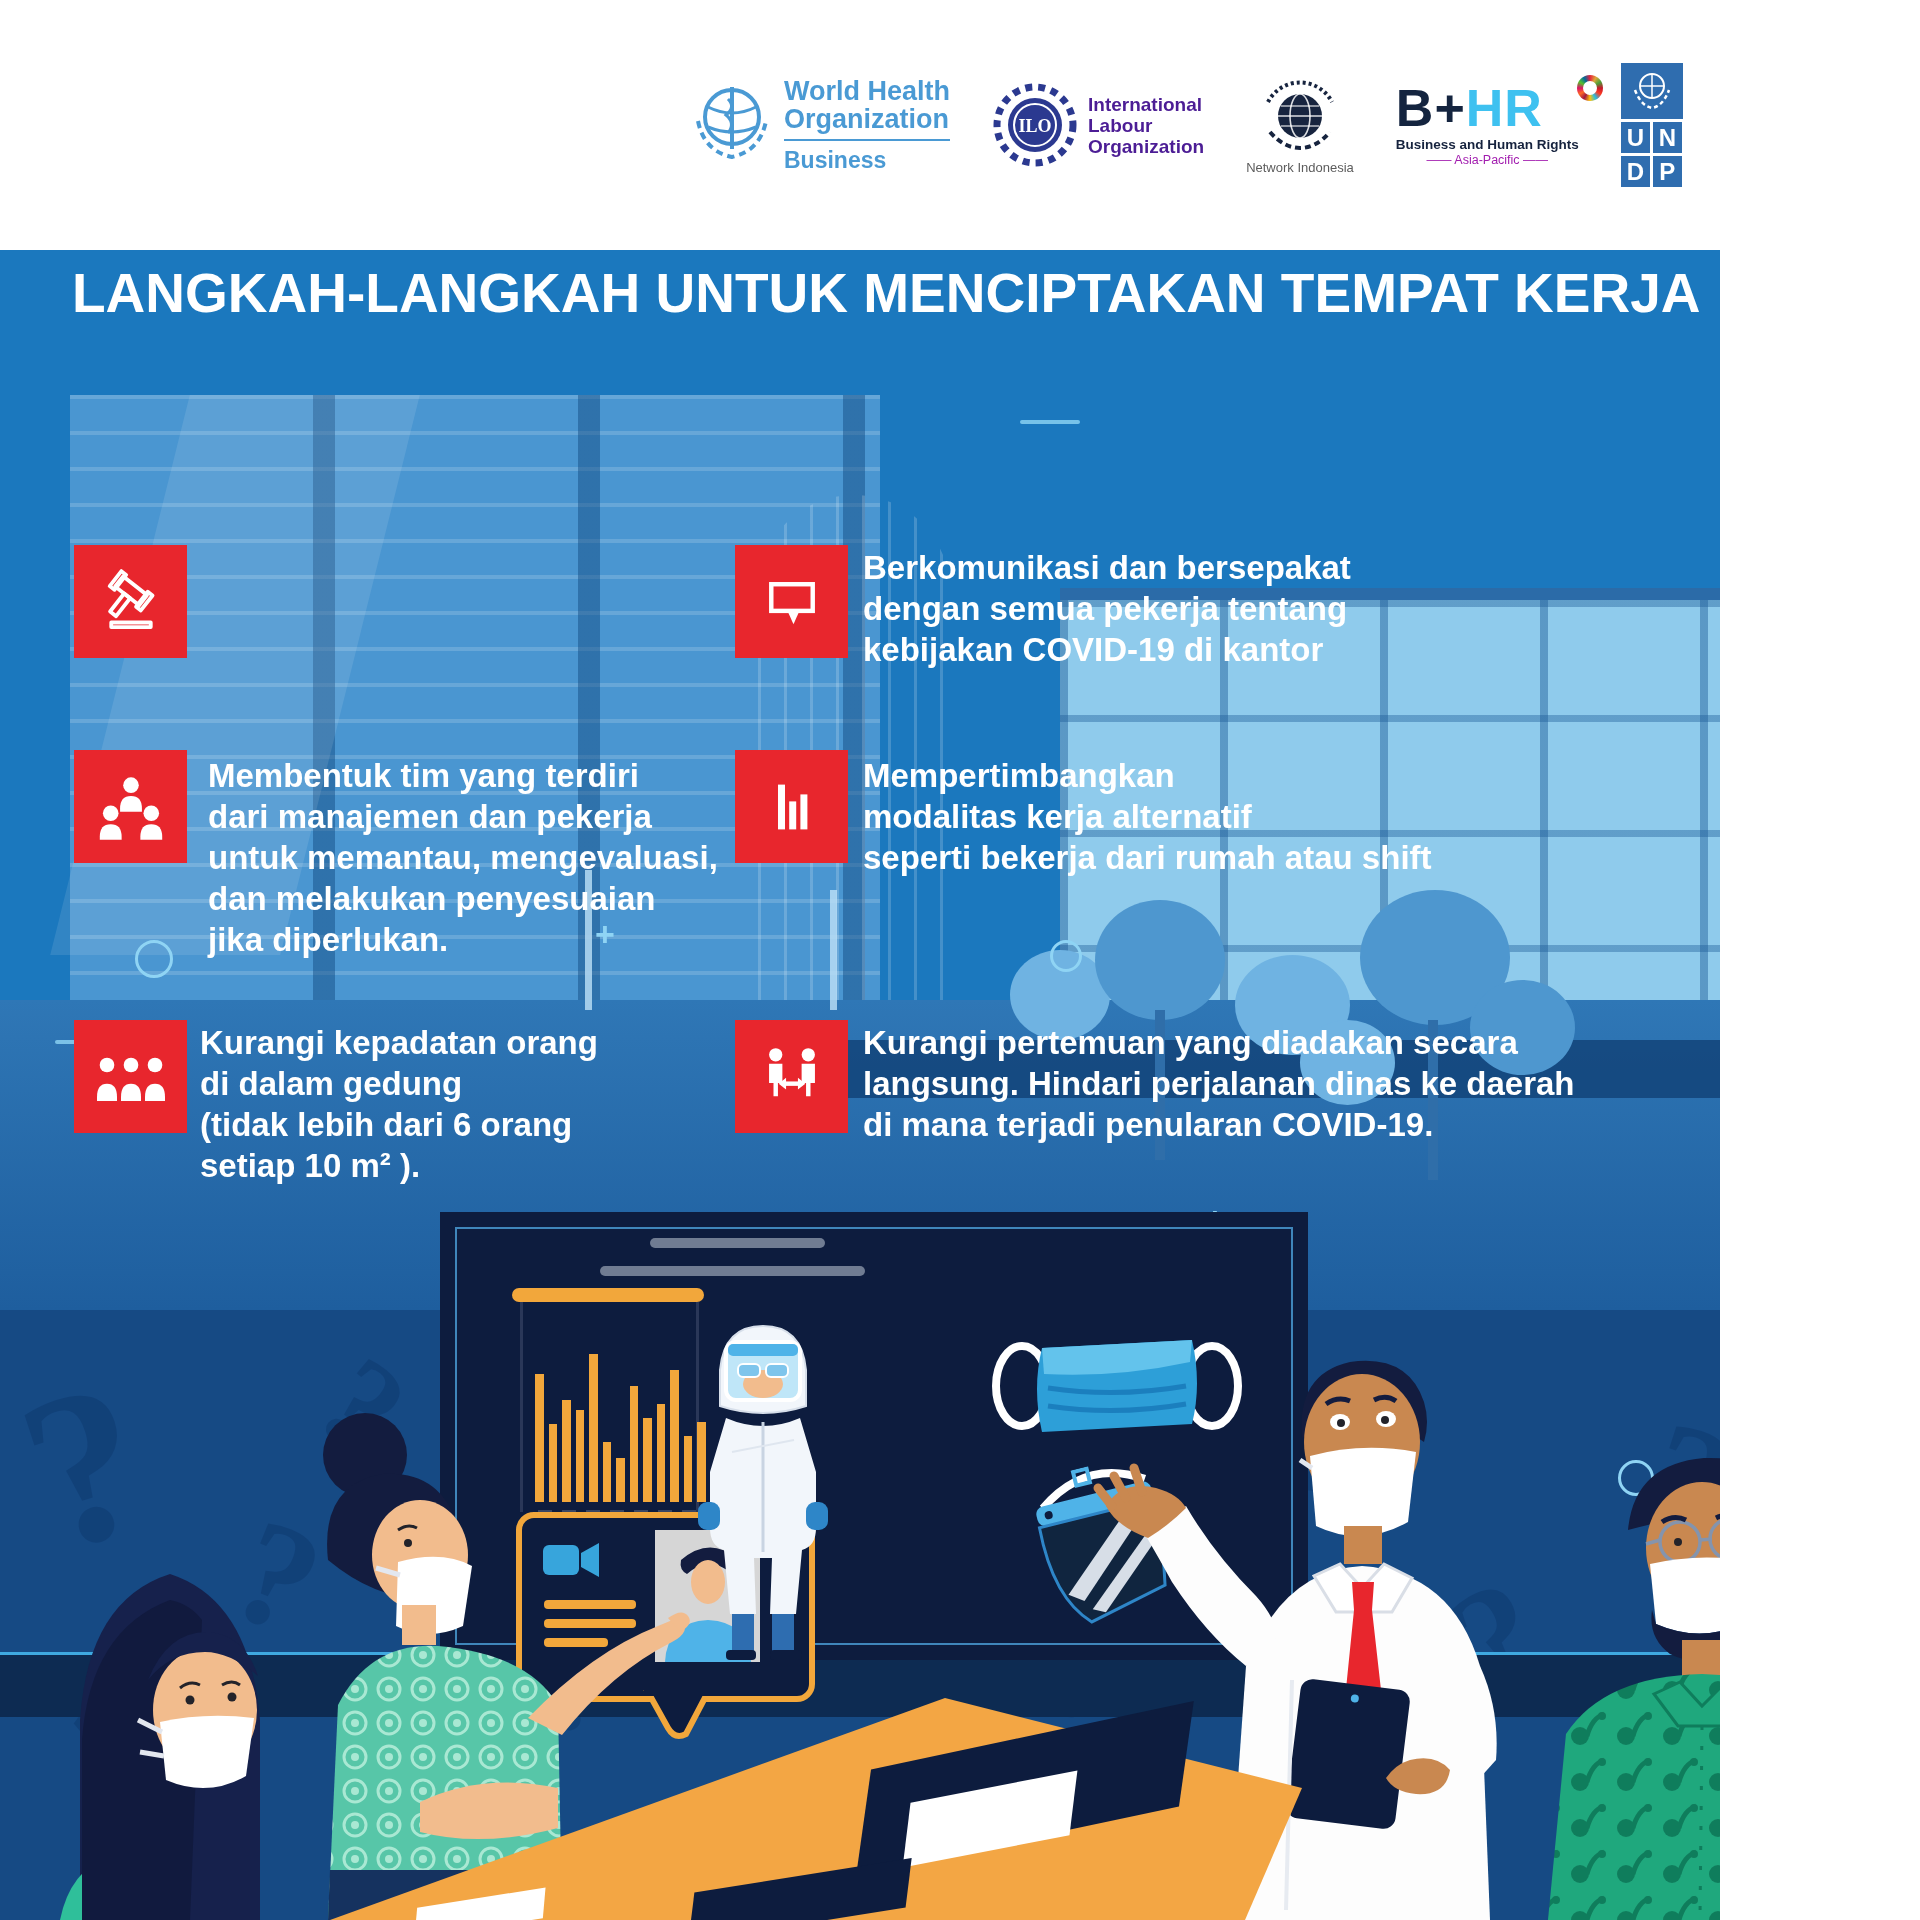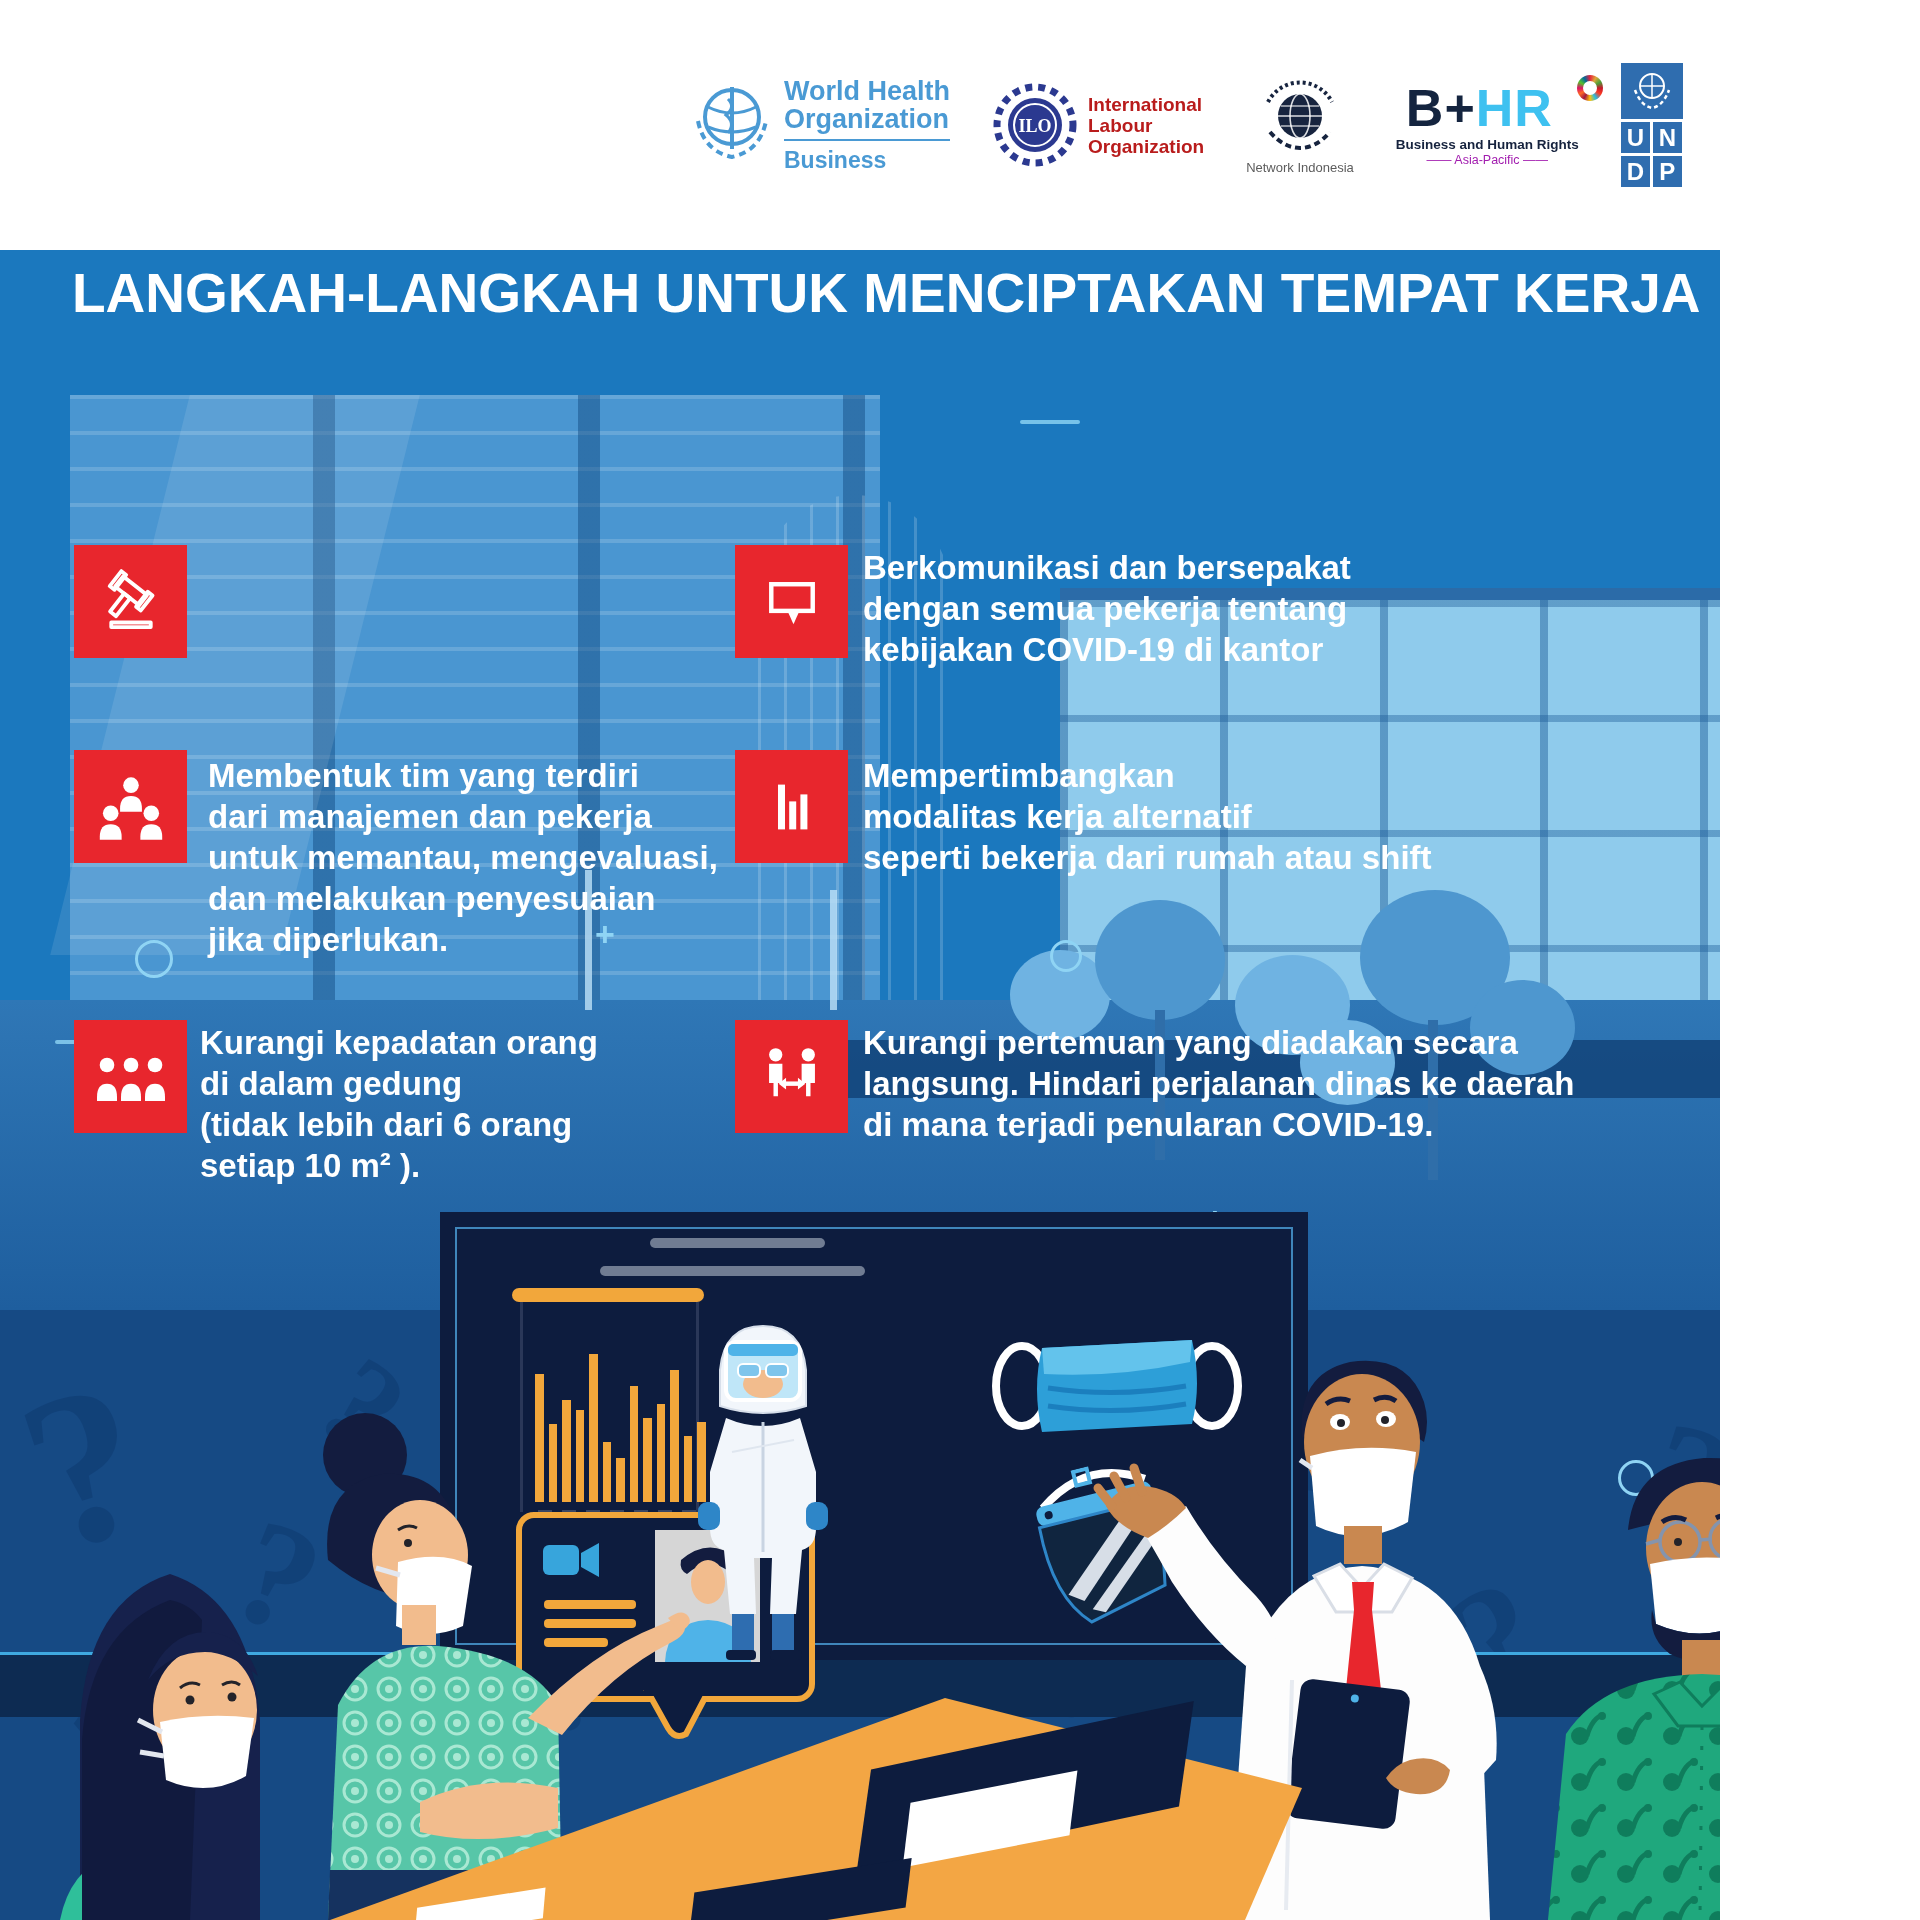"International" .ilo-text { color: #b91c1c -> #4c1d95 }
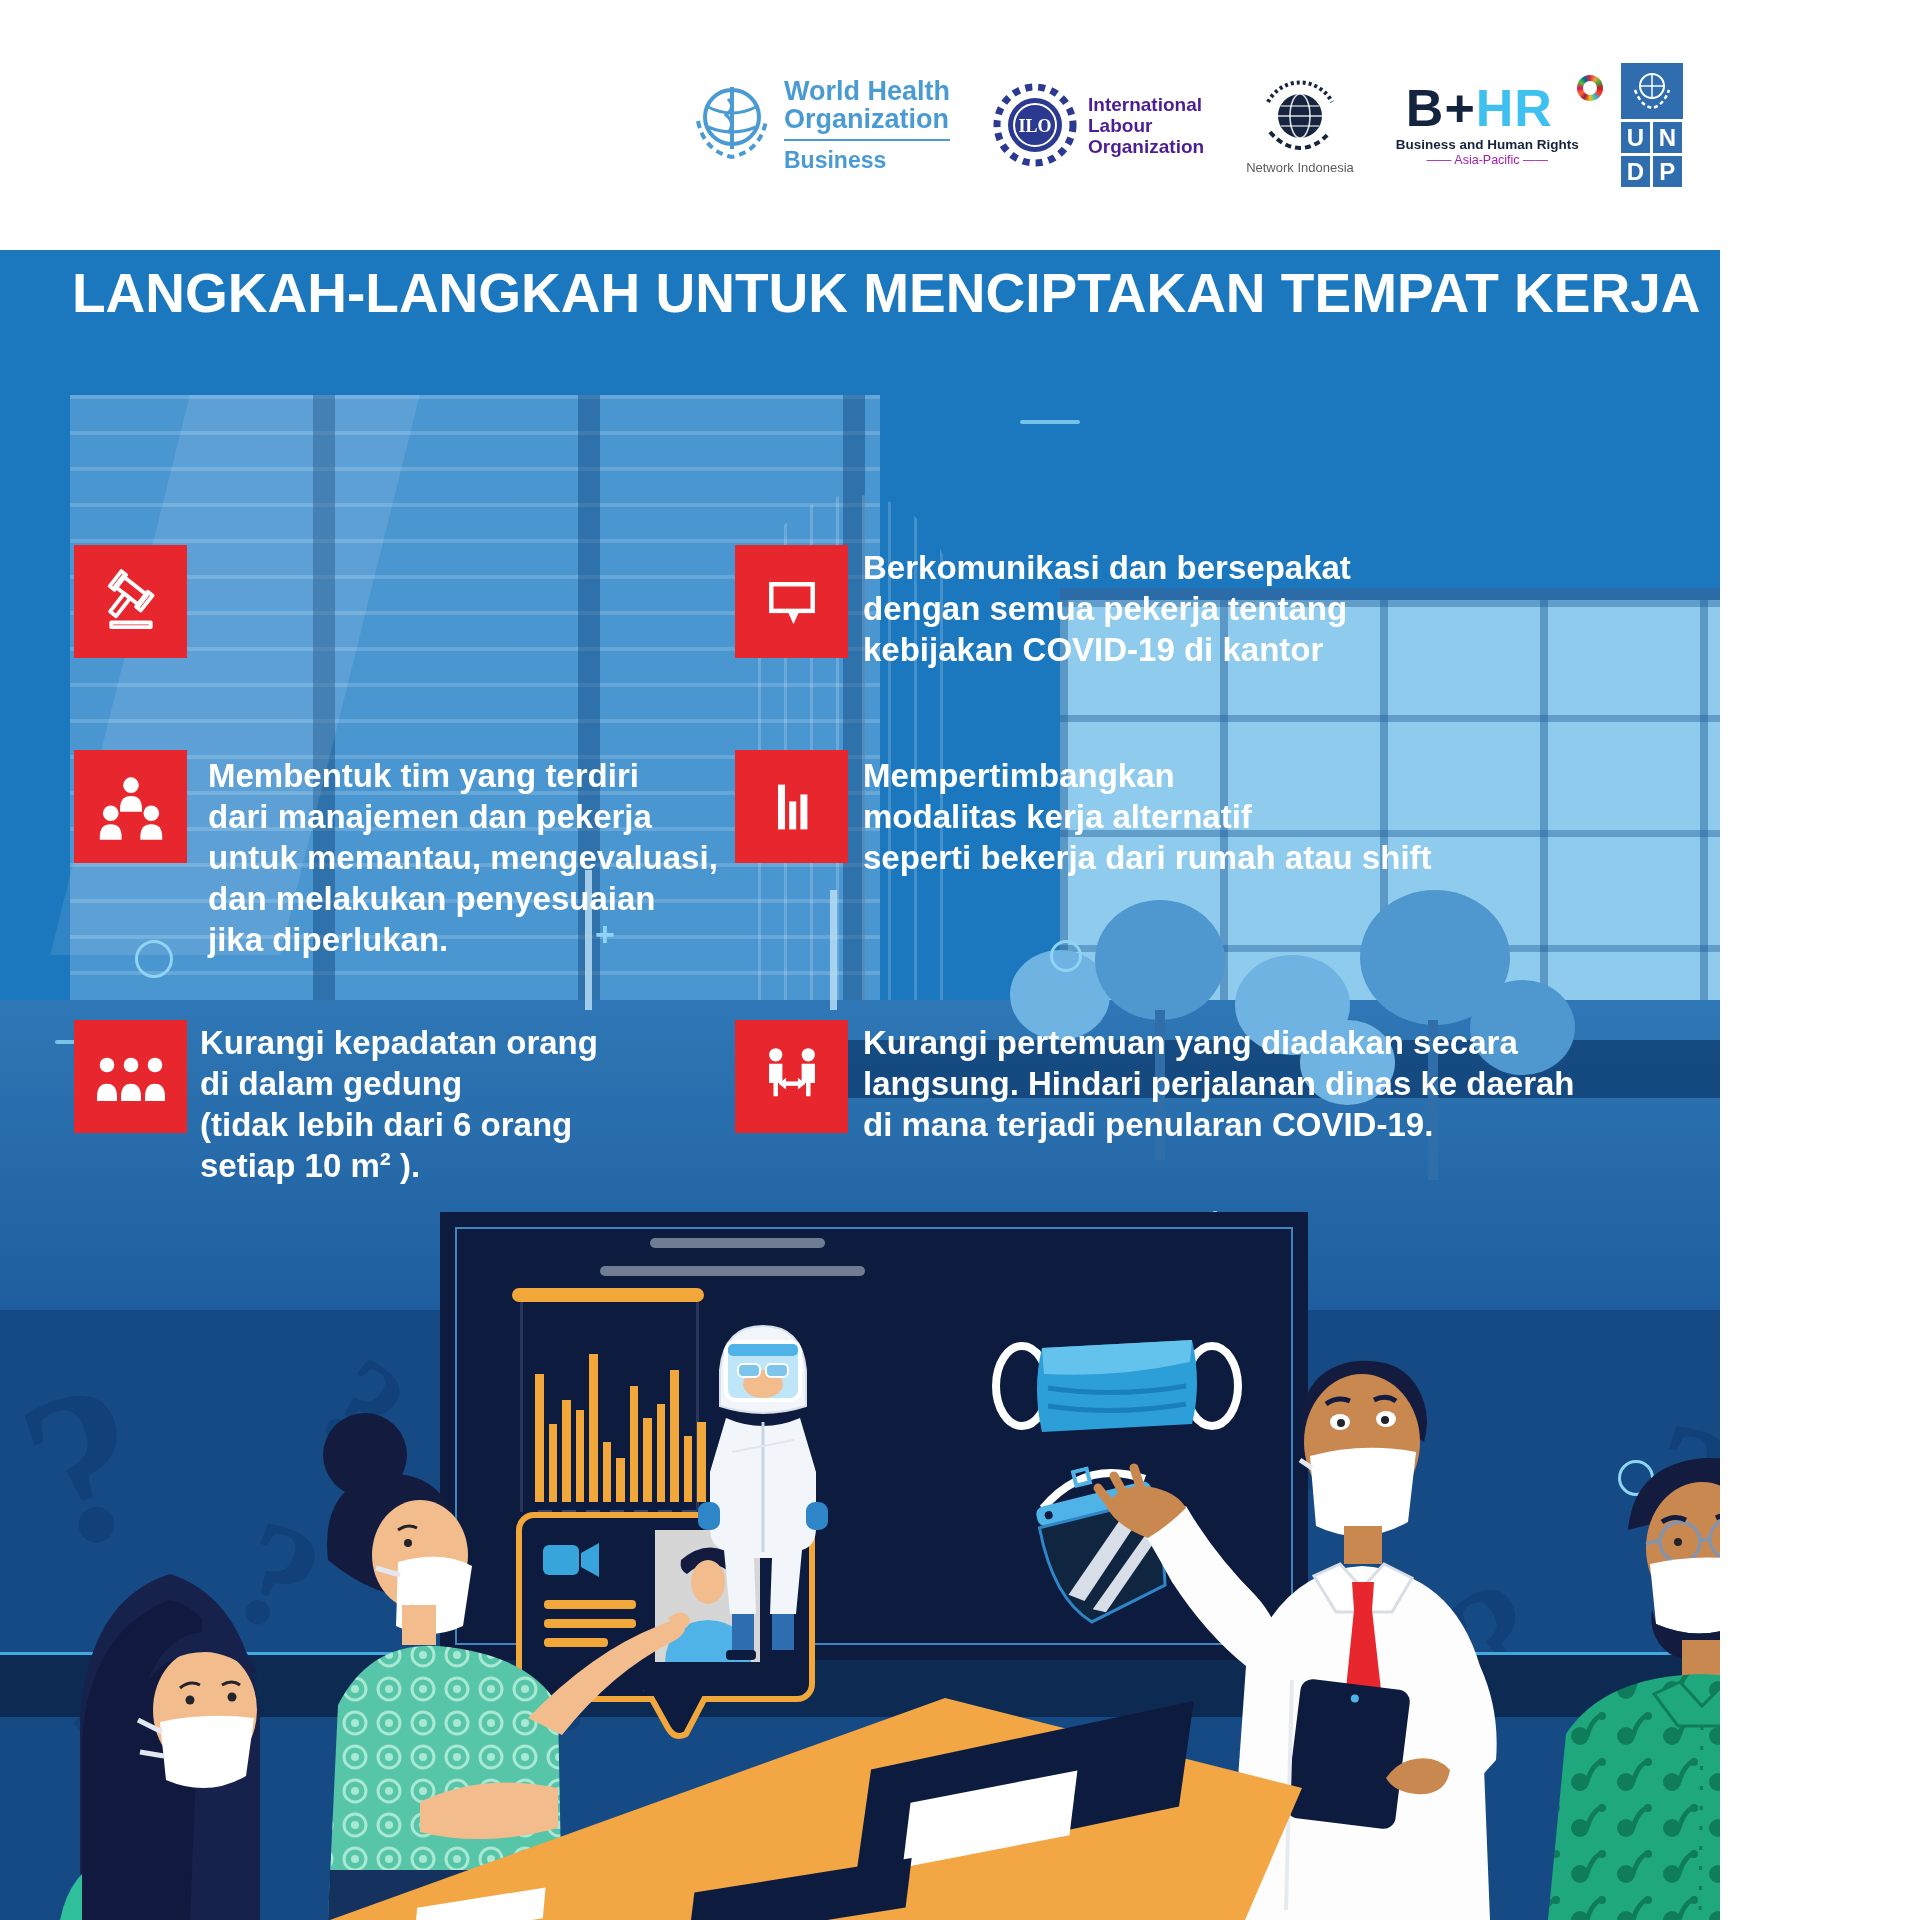"B+HR" .bhr-big { margin-left: 10px -> none }
